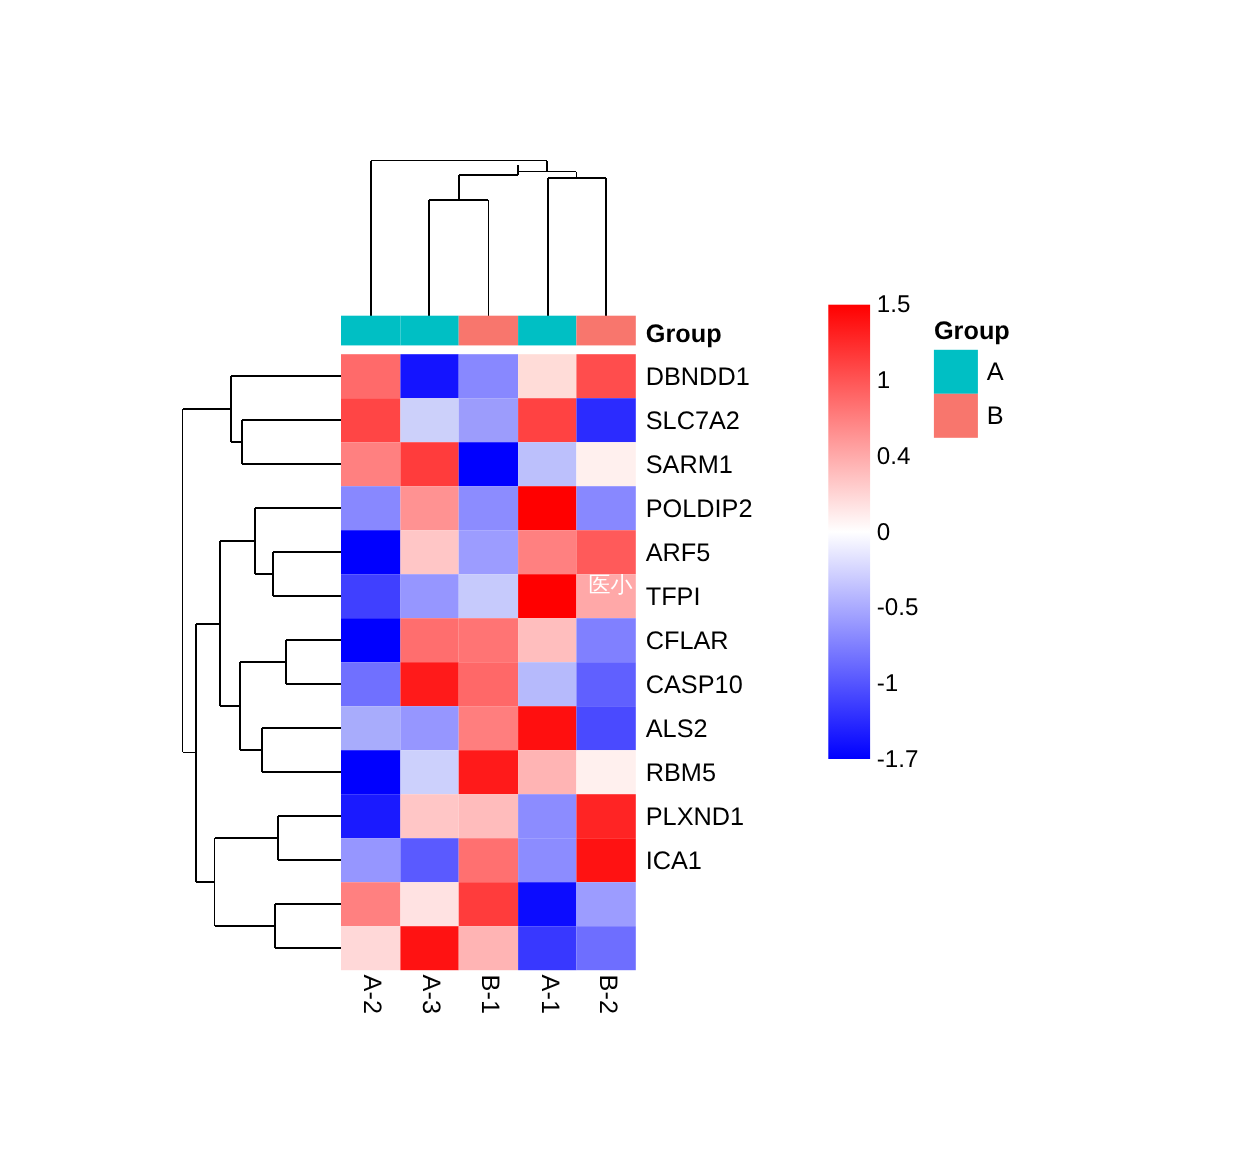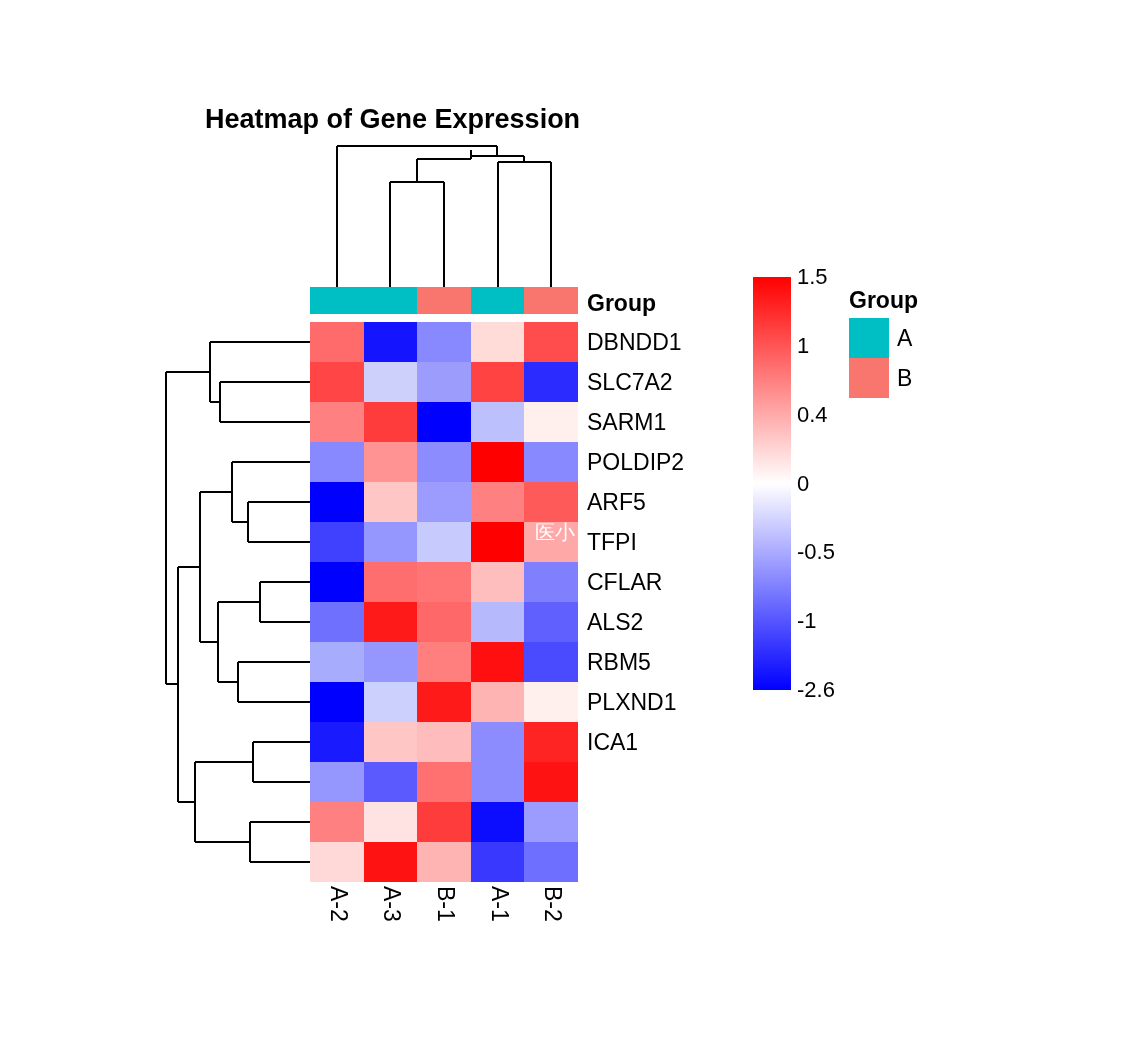"Heatmap of Gene Expression" div.abs { html: <div>Heatmap of Gene Expression</div> -> none }
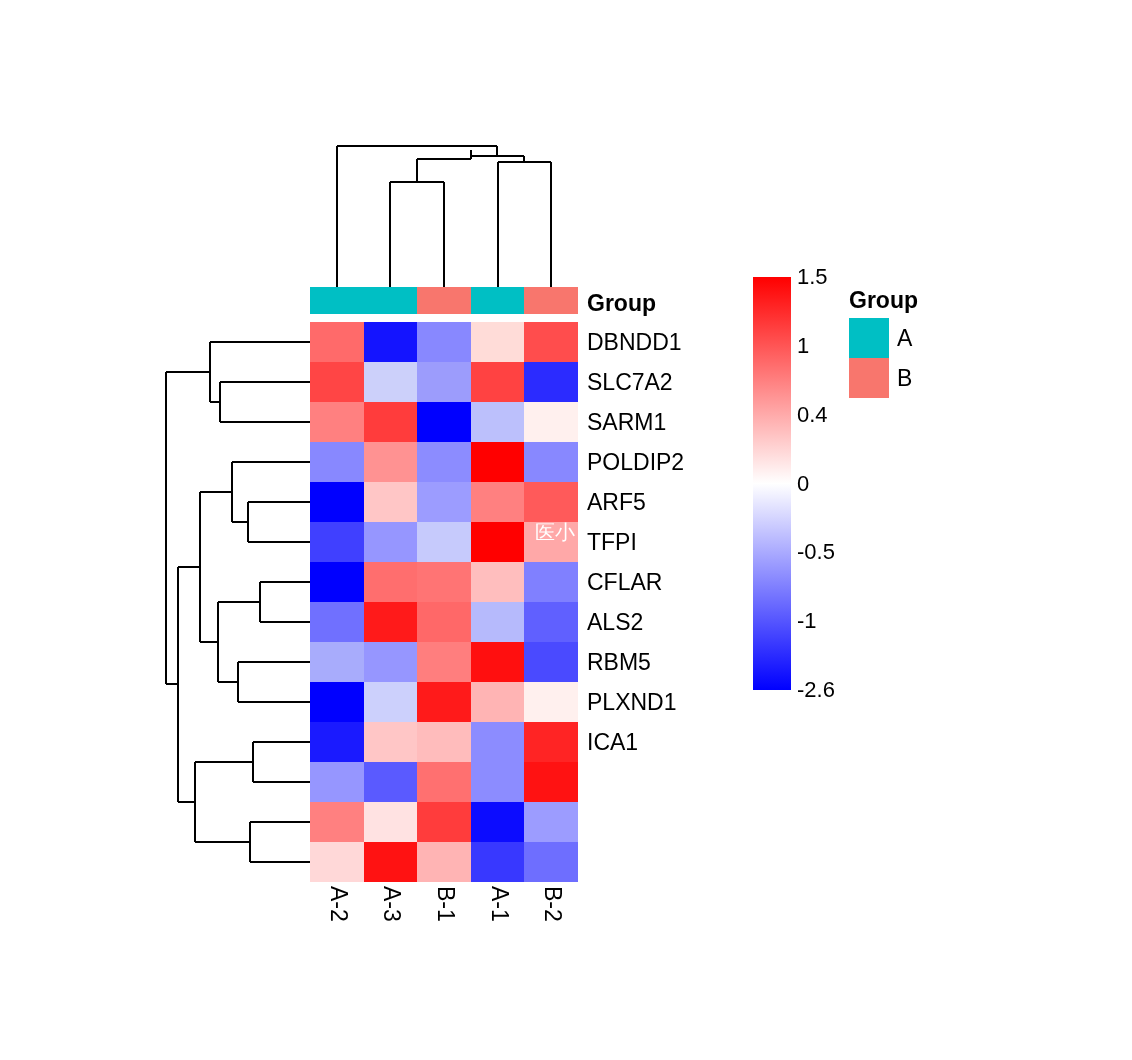"CASP10" div.row-label { html: none -> <div>CASP10</div> }
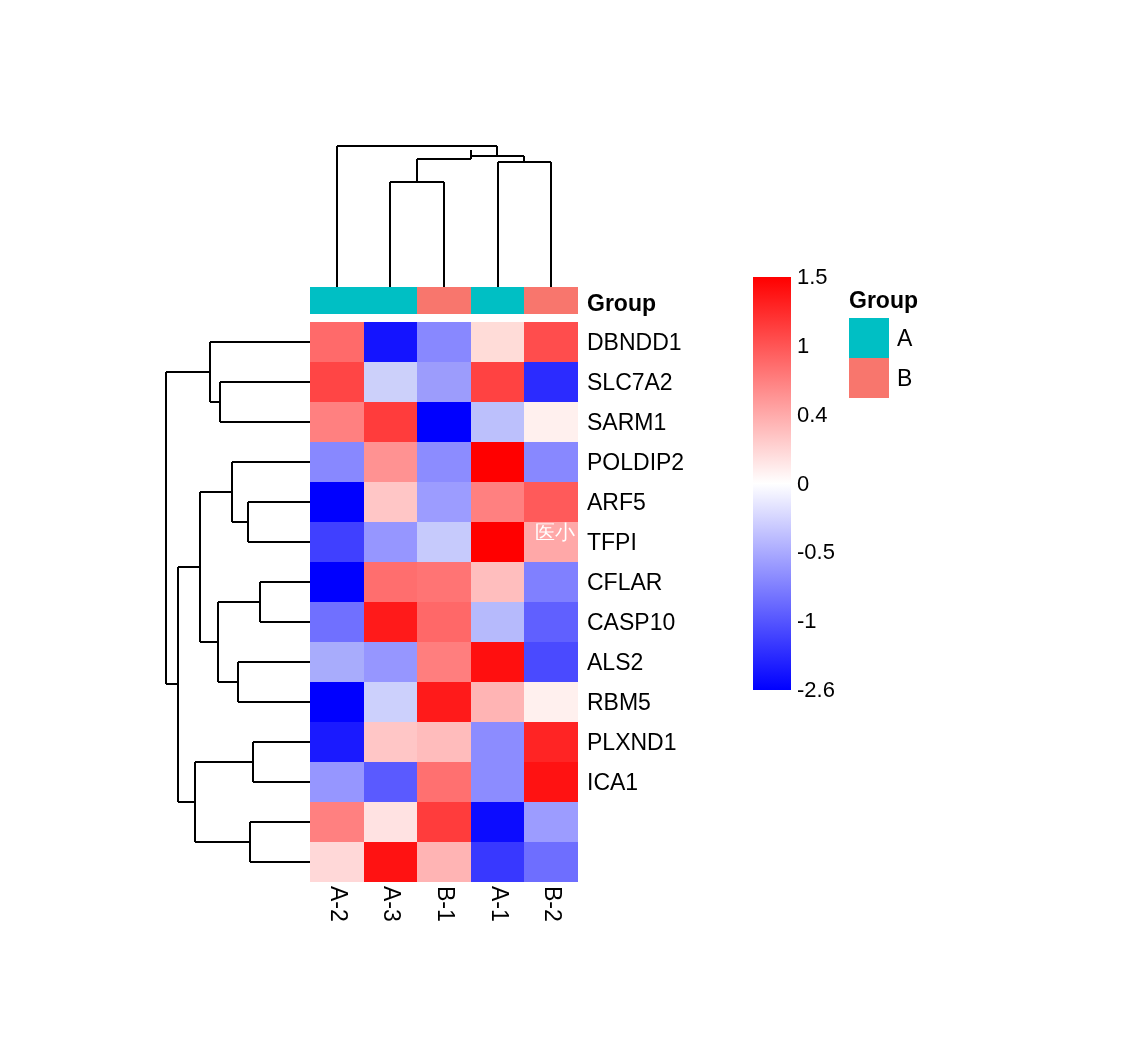"-2.6" div.cb-tick { text: -2.6 -> -1.7 }
